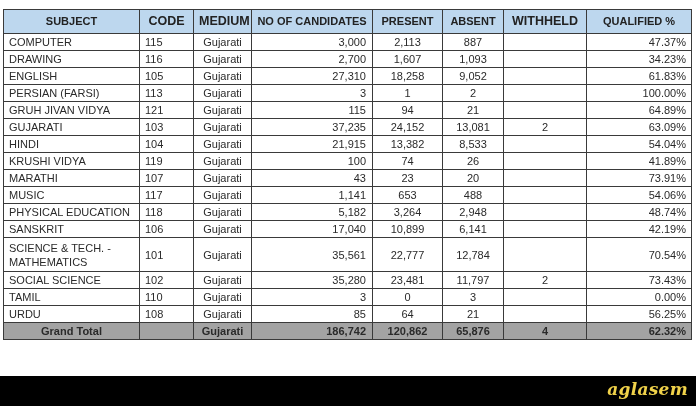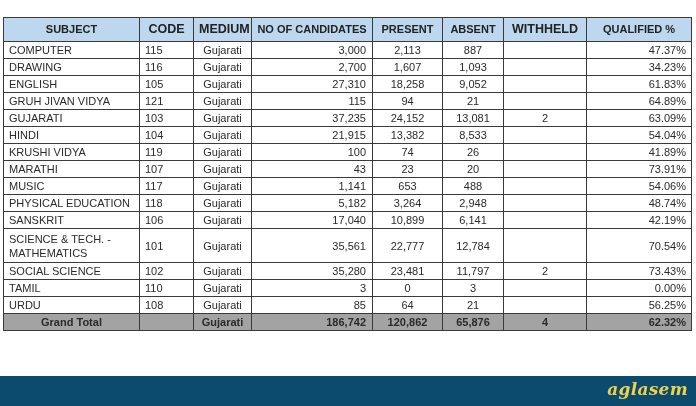"SUBJECT" .table-wrap { top: 17px -> 9px }
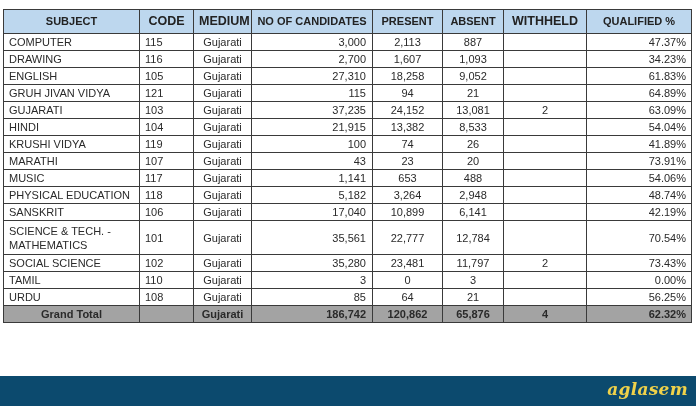"PERSIAN (FARSI)" tr { html: none -> <tr> <td>PERSIAN (FARSI)</td> <td>113</td> <td>Gujarati</td> <td>3</td> <td>1</td> <td>2</td> <td></td> <td>100.00%</td> </tr> }
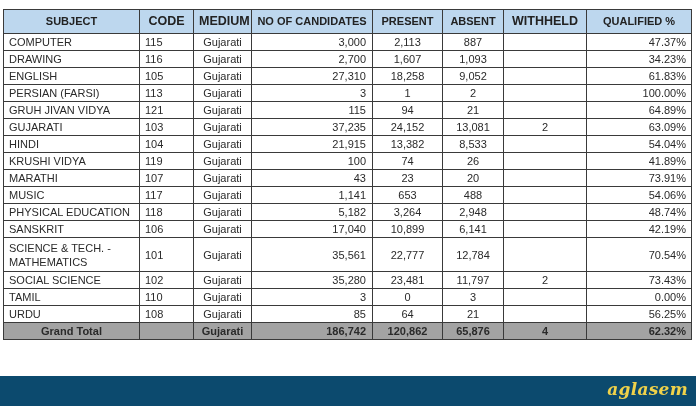"aglasem" .bar { background: #0c4a6e -> #000000 }
